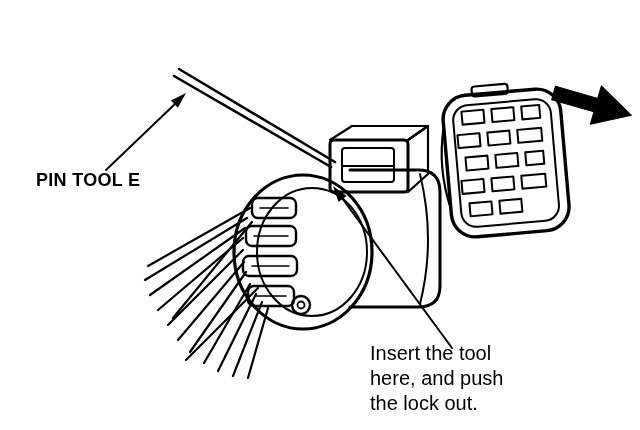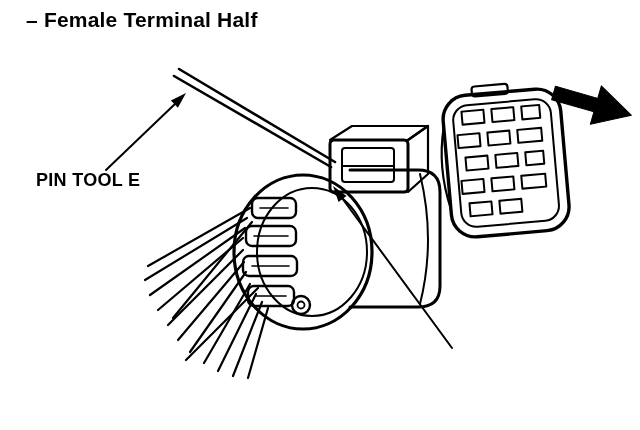"– Female Terminal Half" div.label { html: <div>– Female Terminal Half</div> -> none }
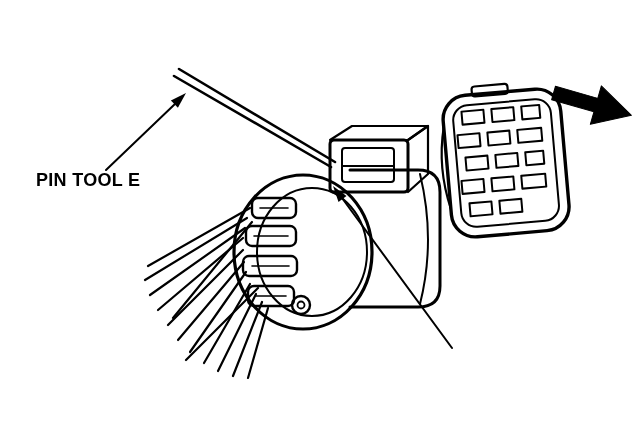"Insert the tool" div.label { html: none -> <div> <div>Insert the tool</div> <div>here, and push</div> <div>the lock out.</div> </div> }
